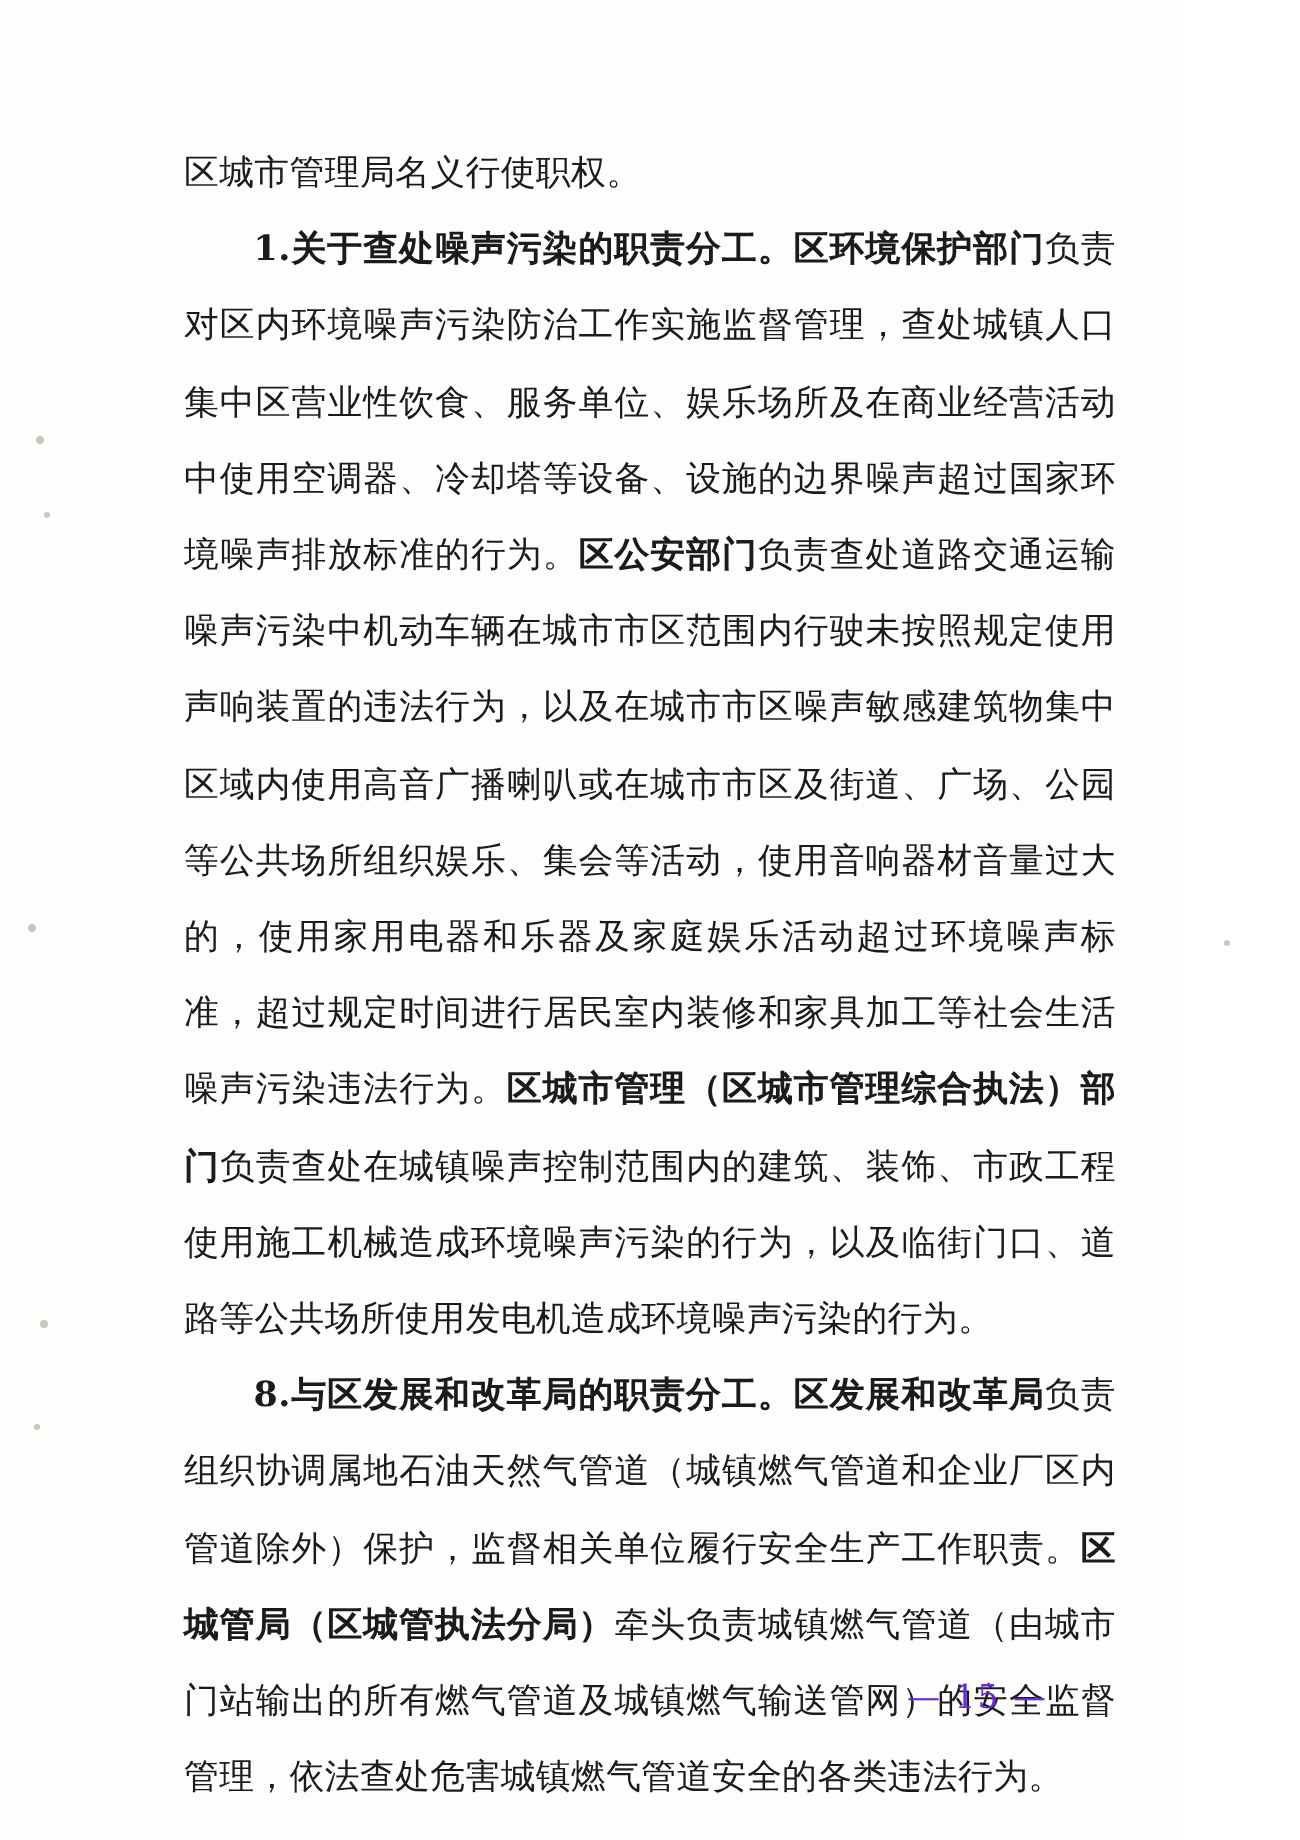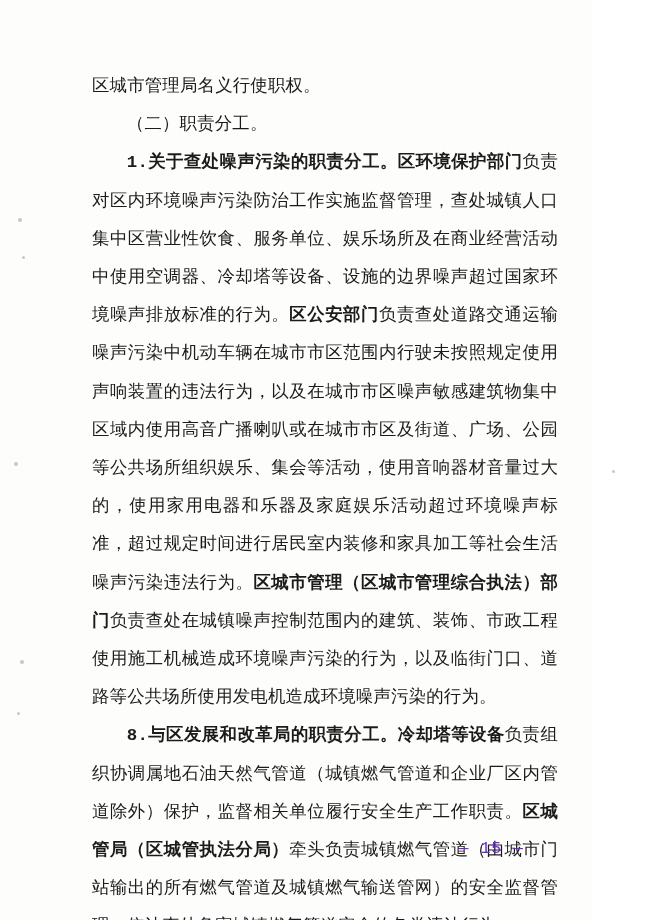"区城市管理局名义行使职权。" .page { font-family: Liberation Mono, monospace -> none }
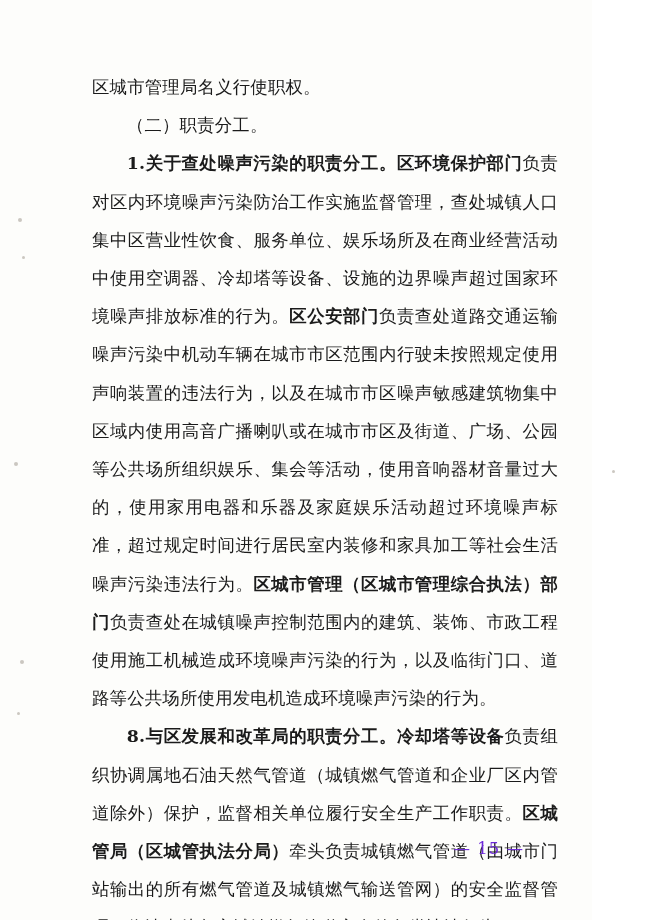"（二）职责分工。" p.indent { html: <p><span>（二）职责分工。</span></p> -> none }
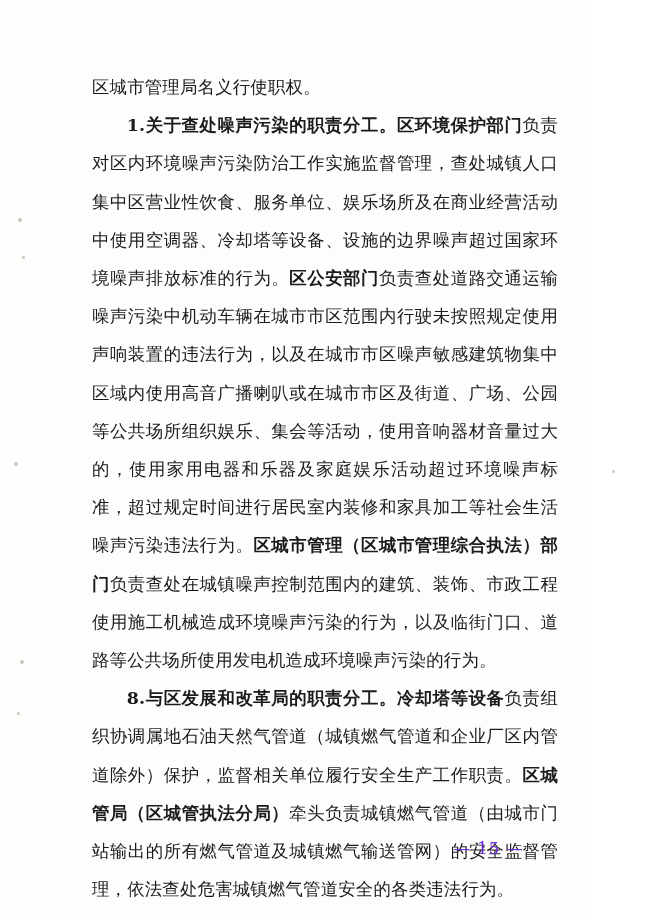"冷却塔等设备" span.b { text: 冷却塔等设备 -> 区发展和改革局 }
